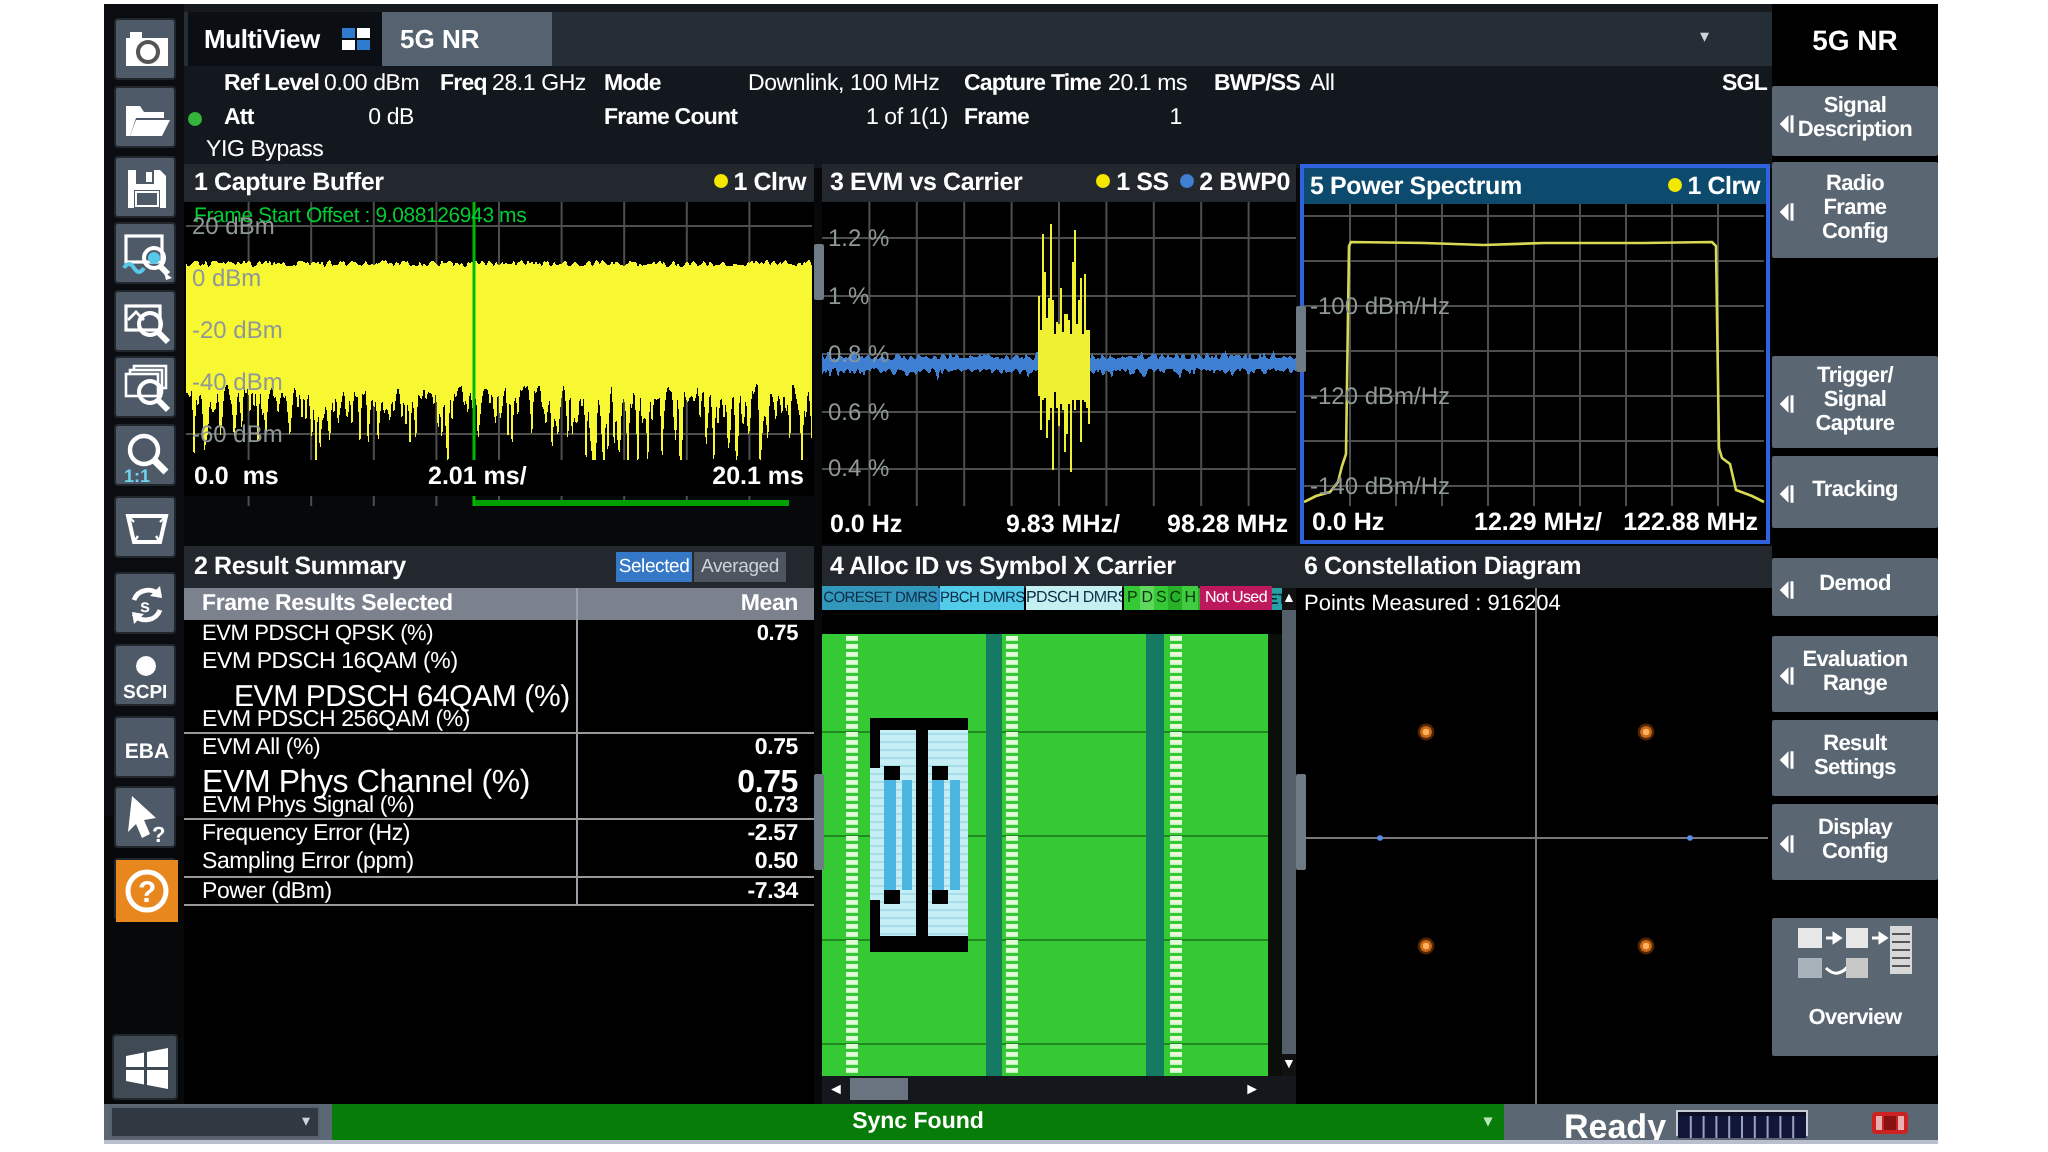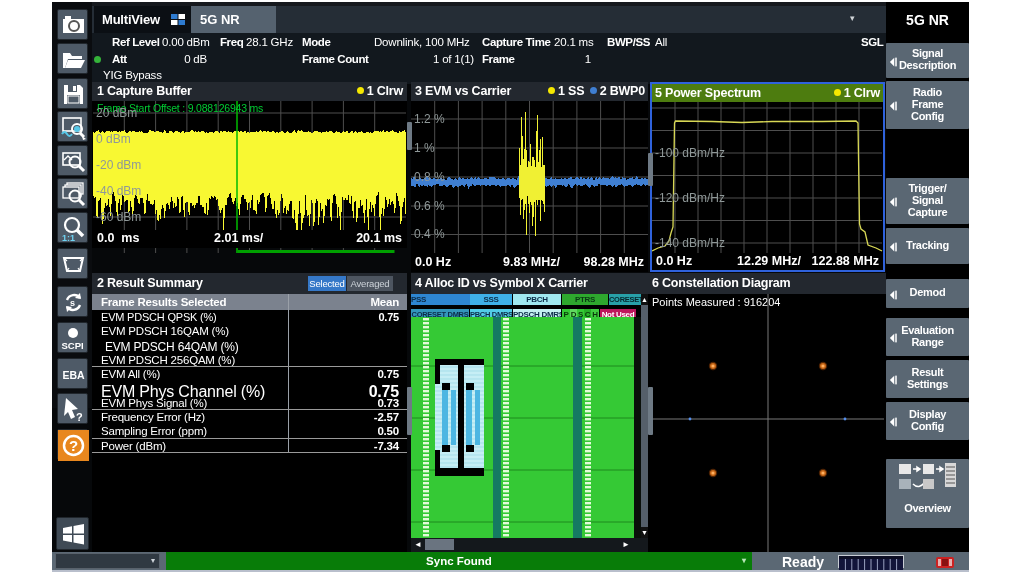"5 Power Spectrum" div.whead { background: #4d7c0f -> #0c4a6e }
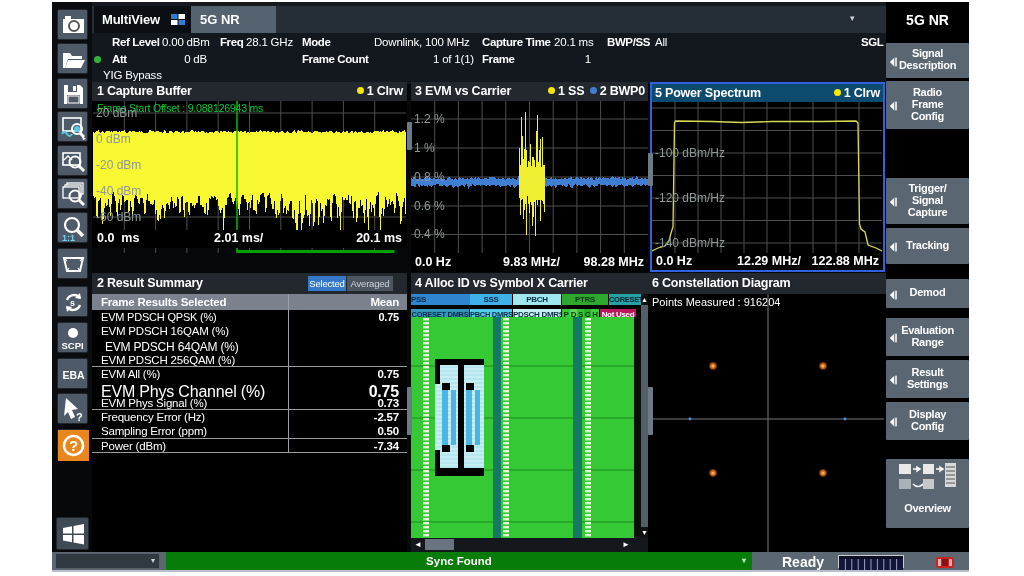"CORESET DMRS" div.abs { font-weight: bold -> normal; top: 36px -> 20px }
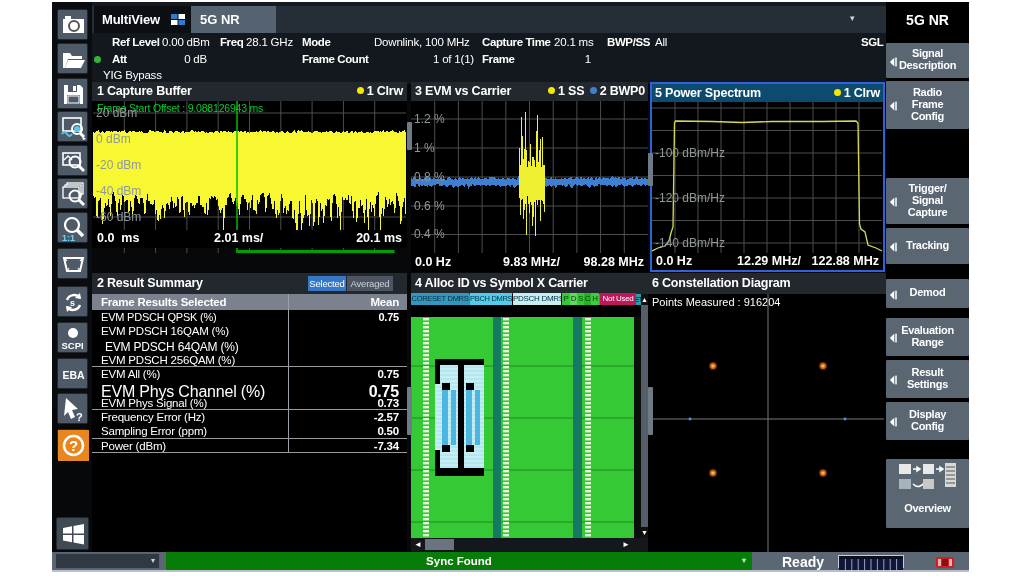"EVM PDSCH 64QAM (%)" div.abs { font-size: 12px -> 15px; left: 4px -> 16px }
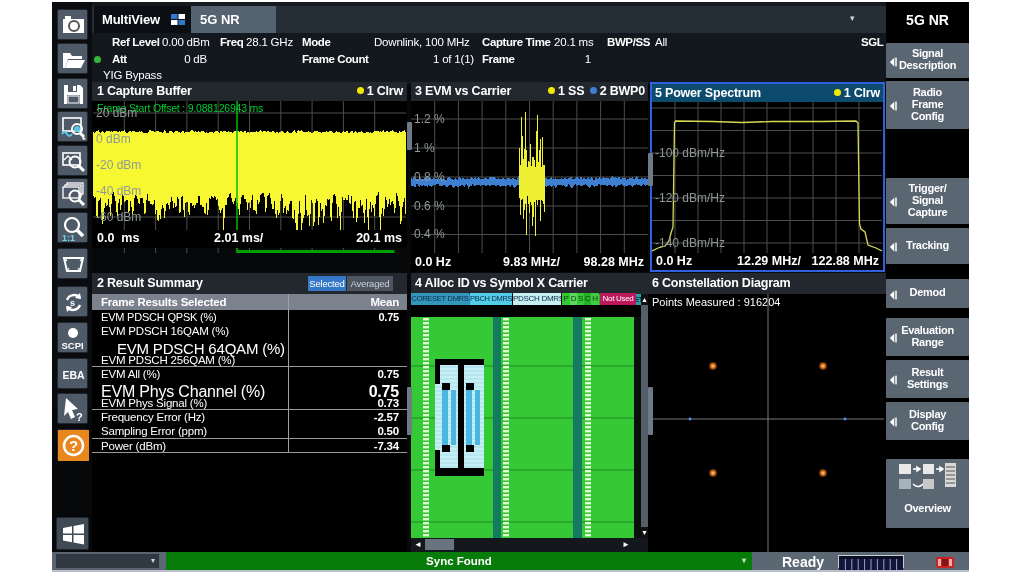"Ready" div.abs { font-size: 14px -> 17px }
